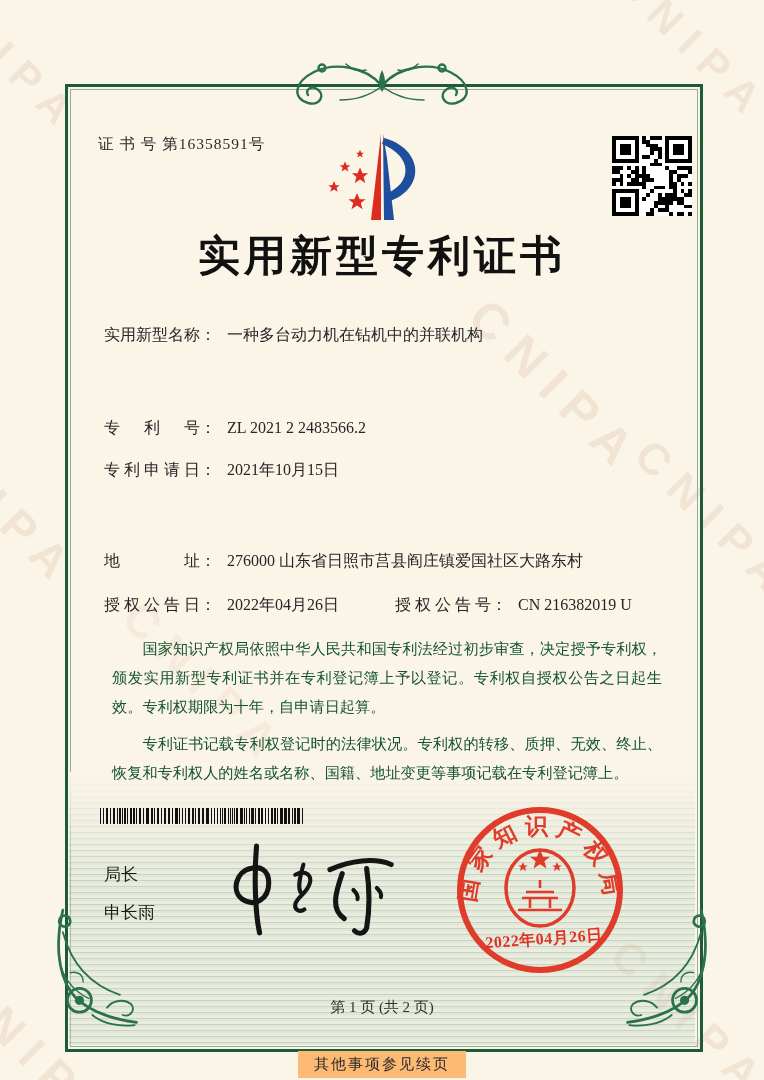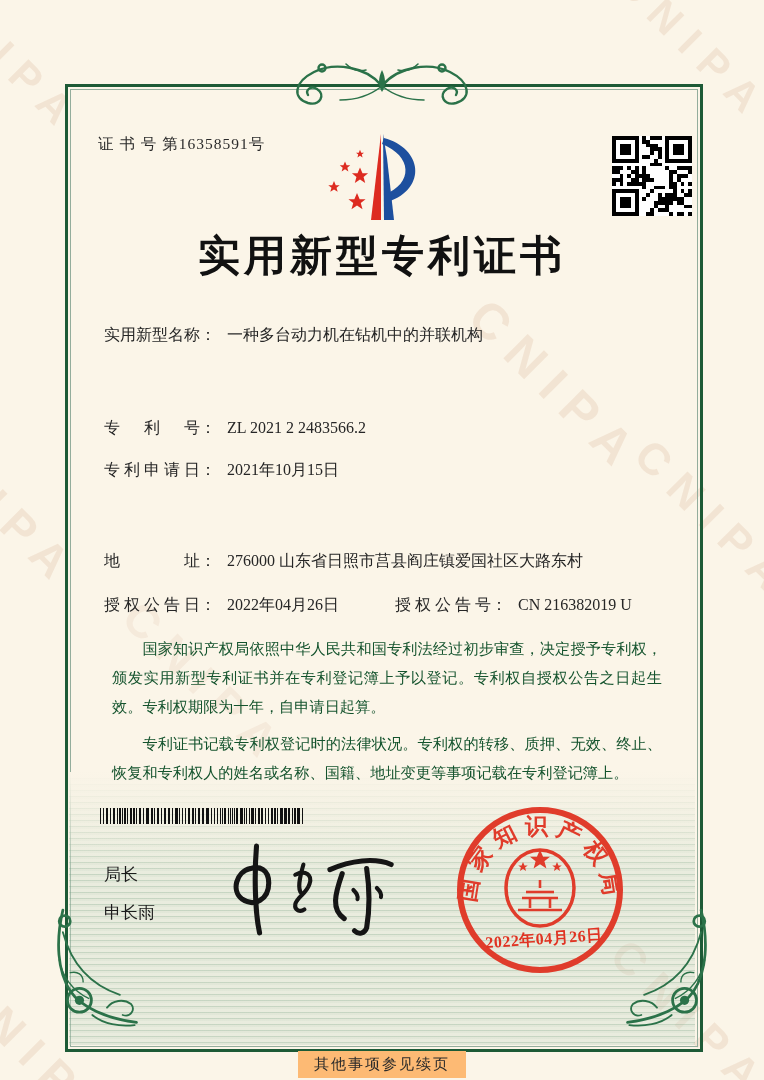"第 1 页 (共 2" div.pageno { html: none -> <div>第 1 页 (共 2 页)</div> }
